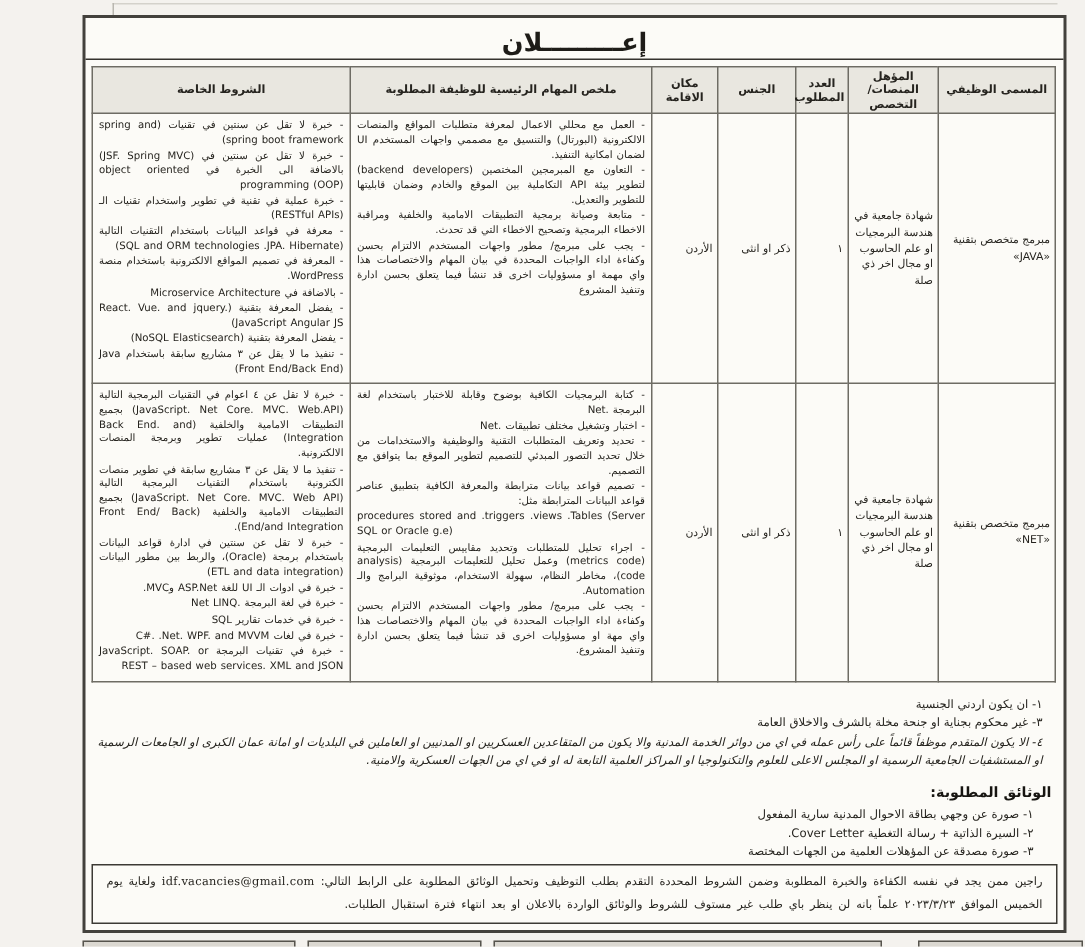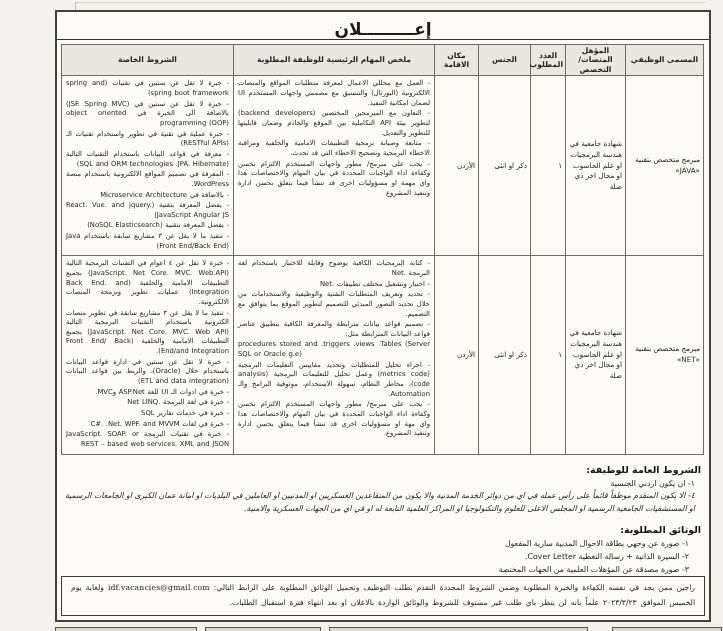"- خبرة لا تقل عن سنتين في ادارة" div.cell-item { text: خلال (Oracle)، والربط بين قواعد -> برمجة (Oracle)، والربط بين مطور }
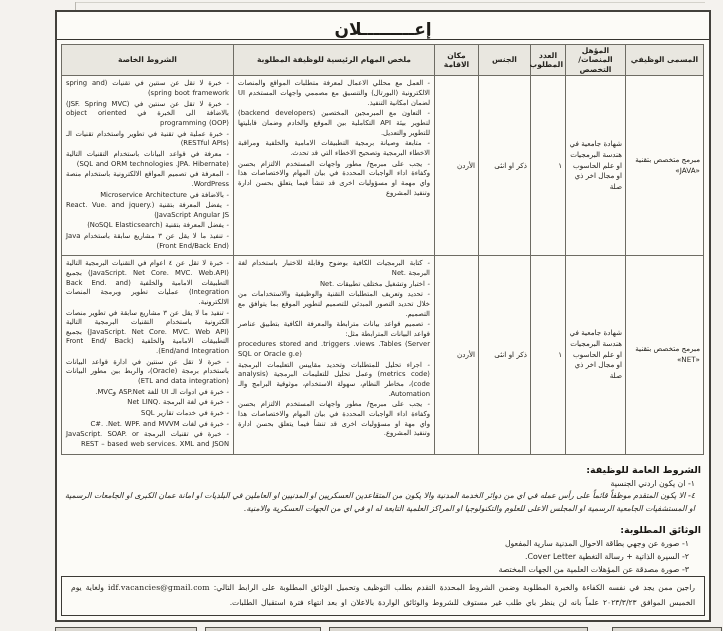"الشروط العامة للوظيفة:" div.section-title { html: <div>الشروط العامة للوظيفة:</div> -> none }
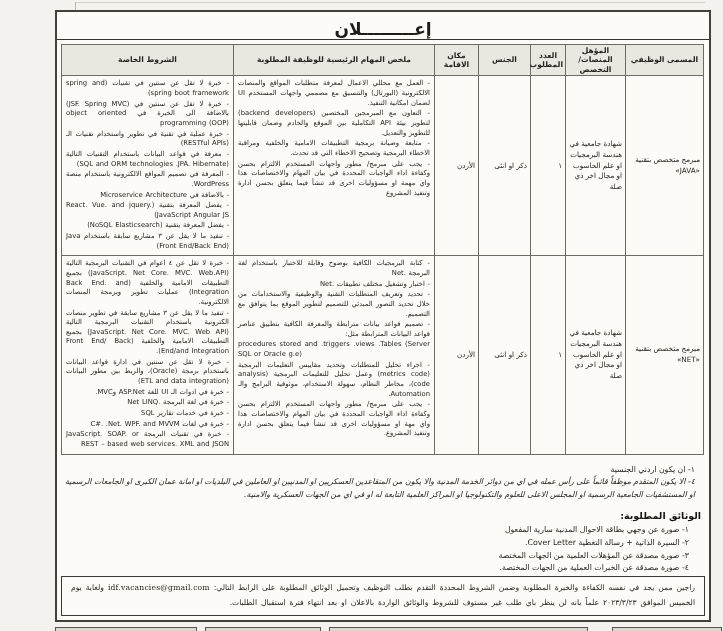"٣- غير محكوم بجناية او" div.section-item { html: none -> <div>٣- غير محكوم بجناية او جنحة مخلة بالشرف والاخلاق العامة</div> }
